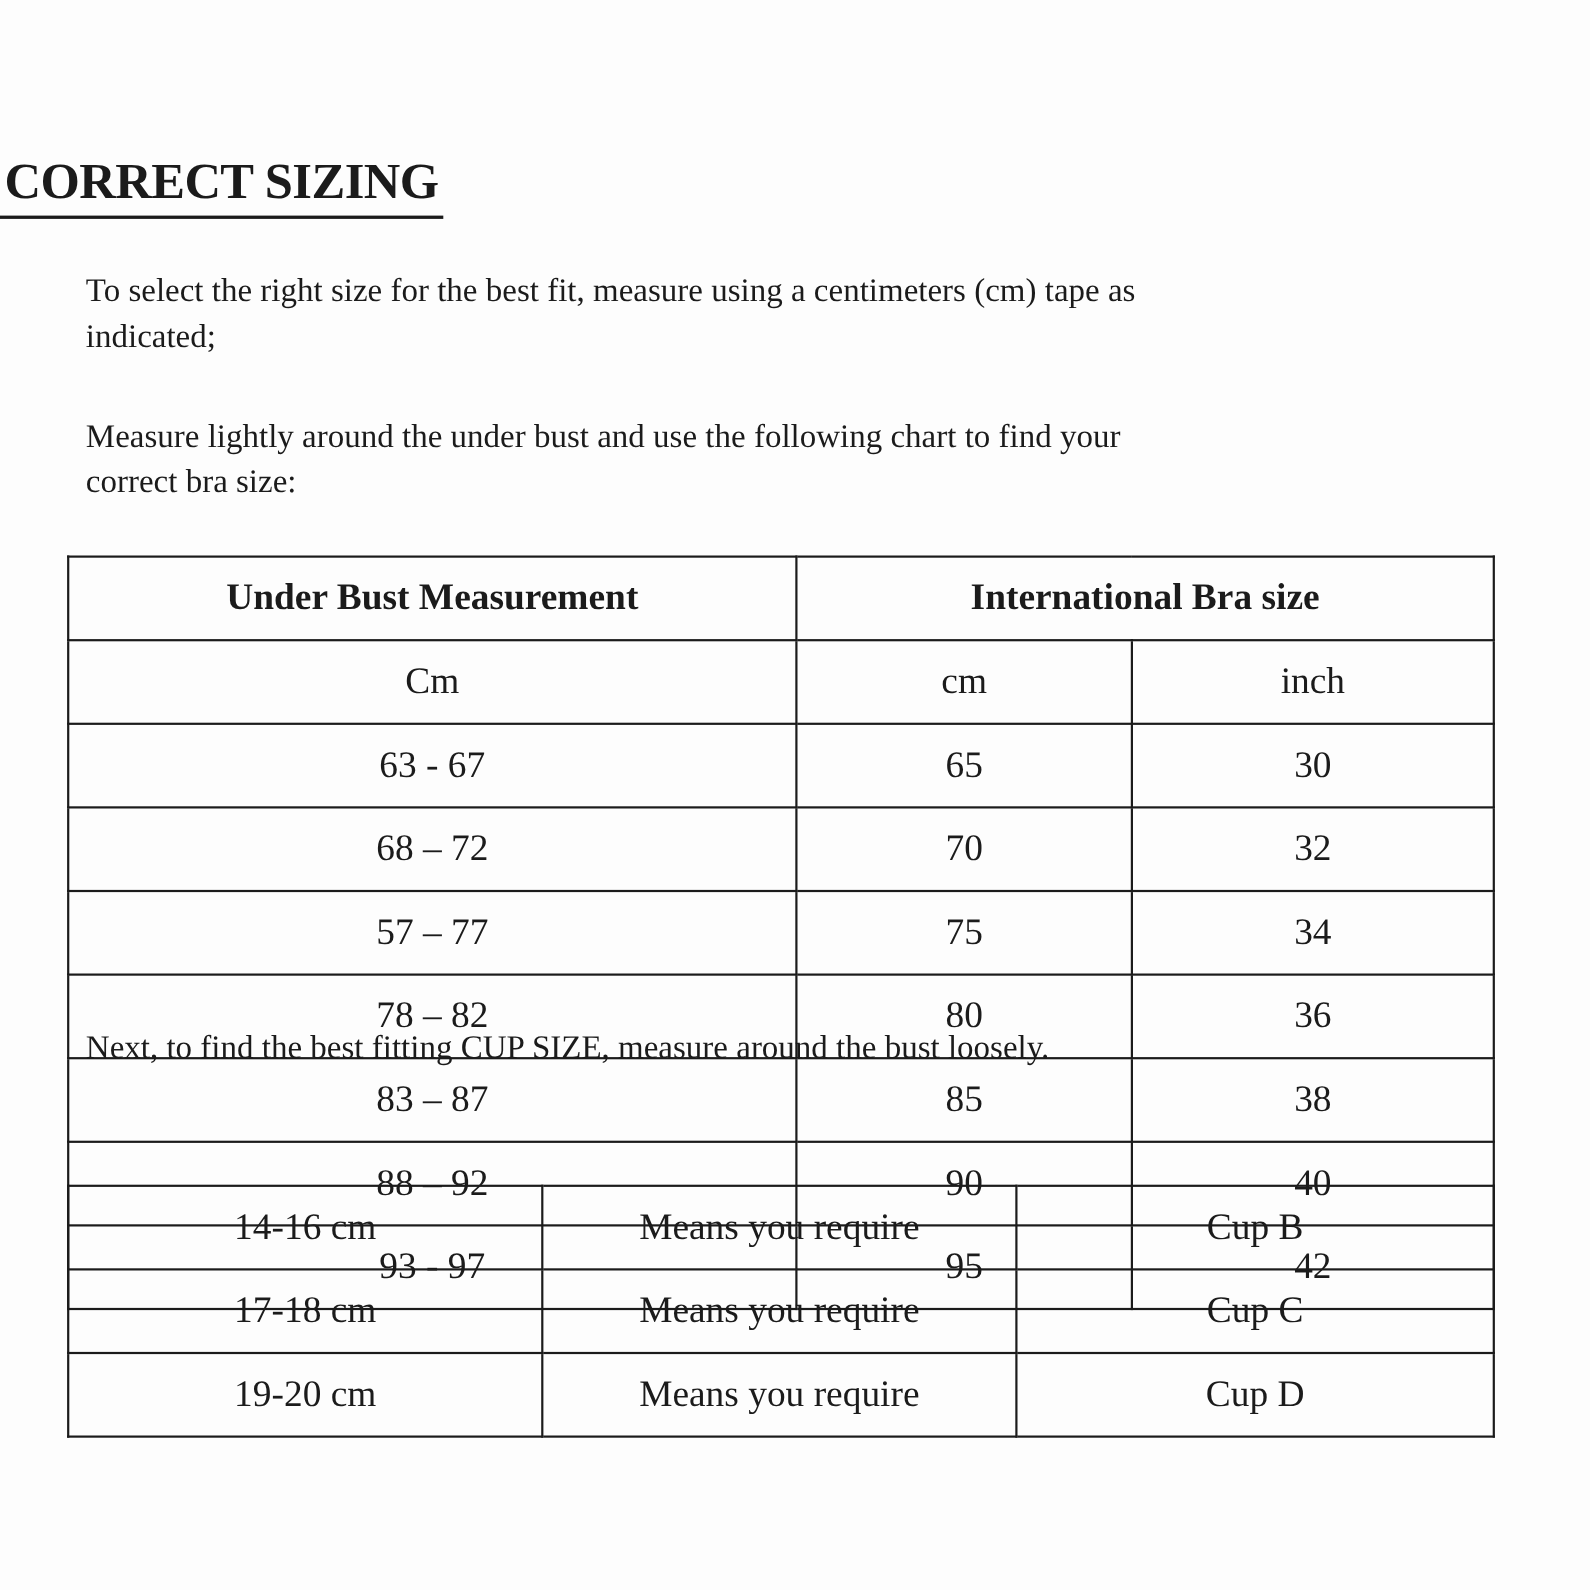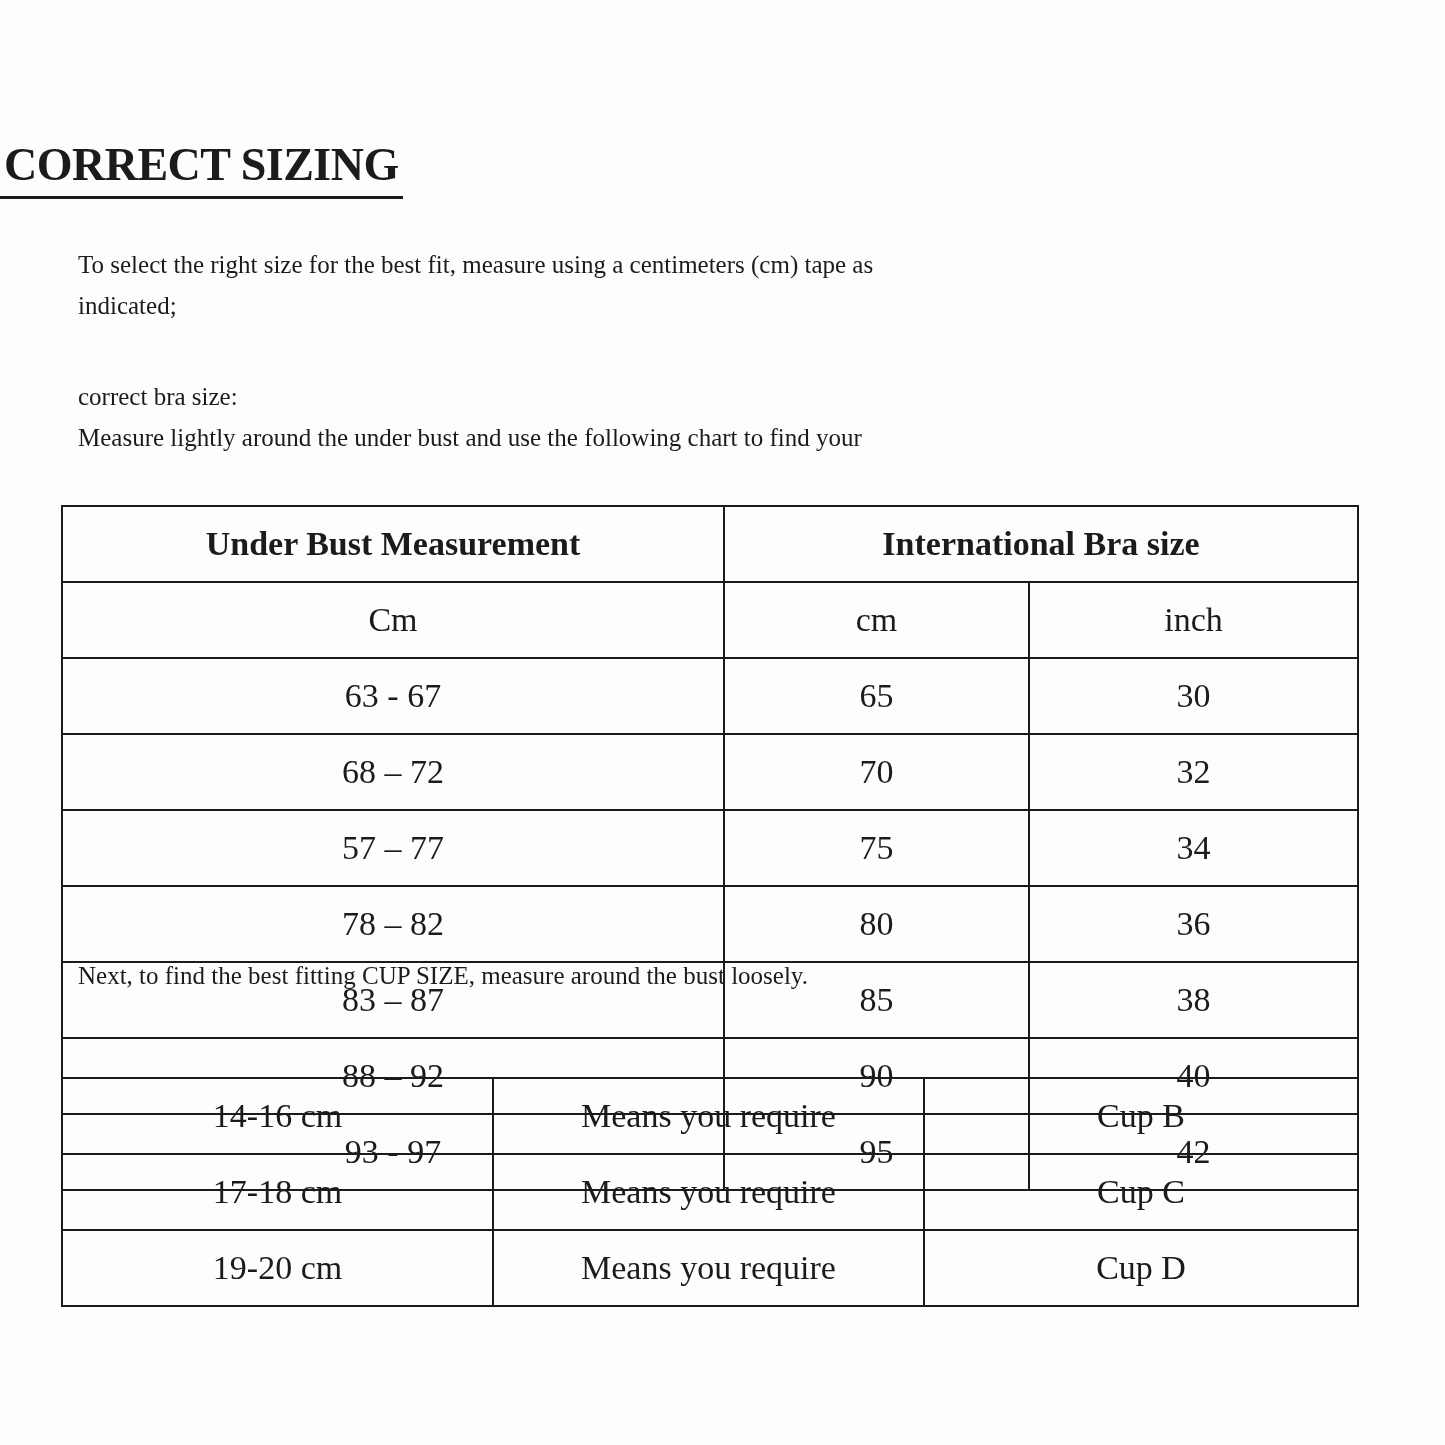"To select the right size" .para { font-size: 25px -> 30px }
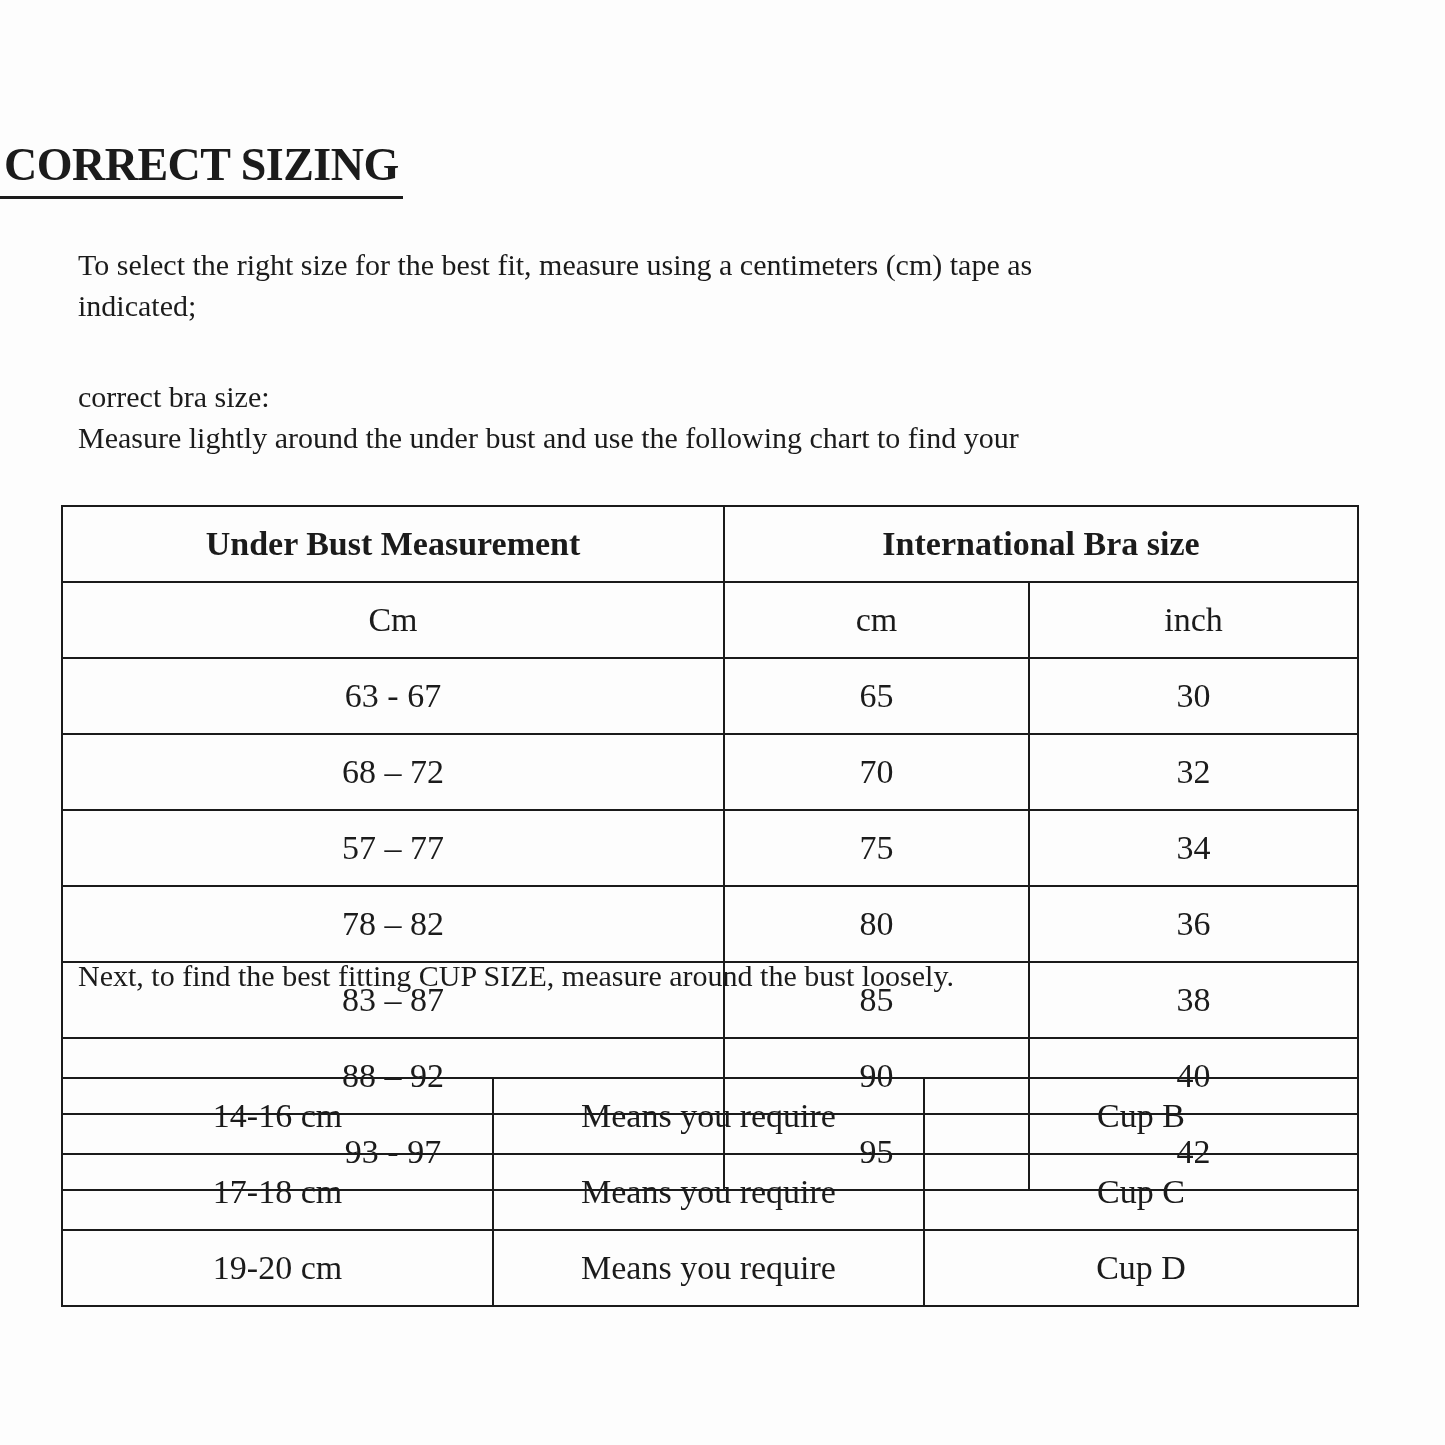"correct bra size:" div { order: before "Measure lightly around the under" -> after "Measure lightly around the under" }
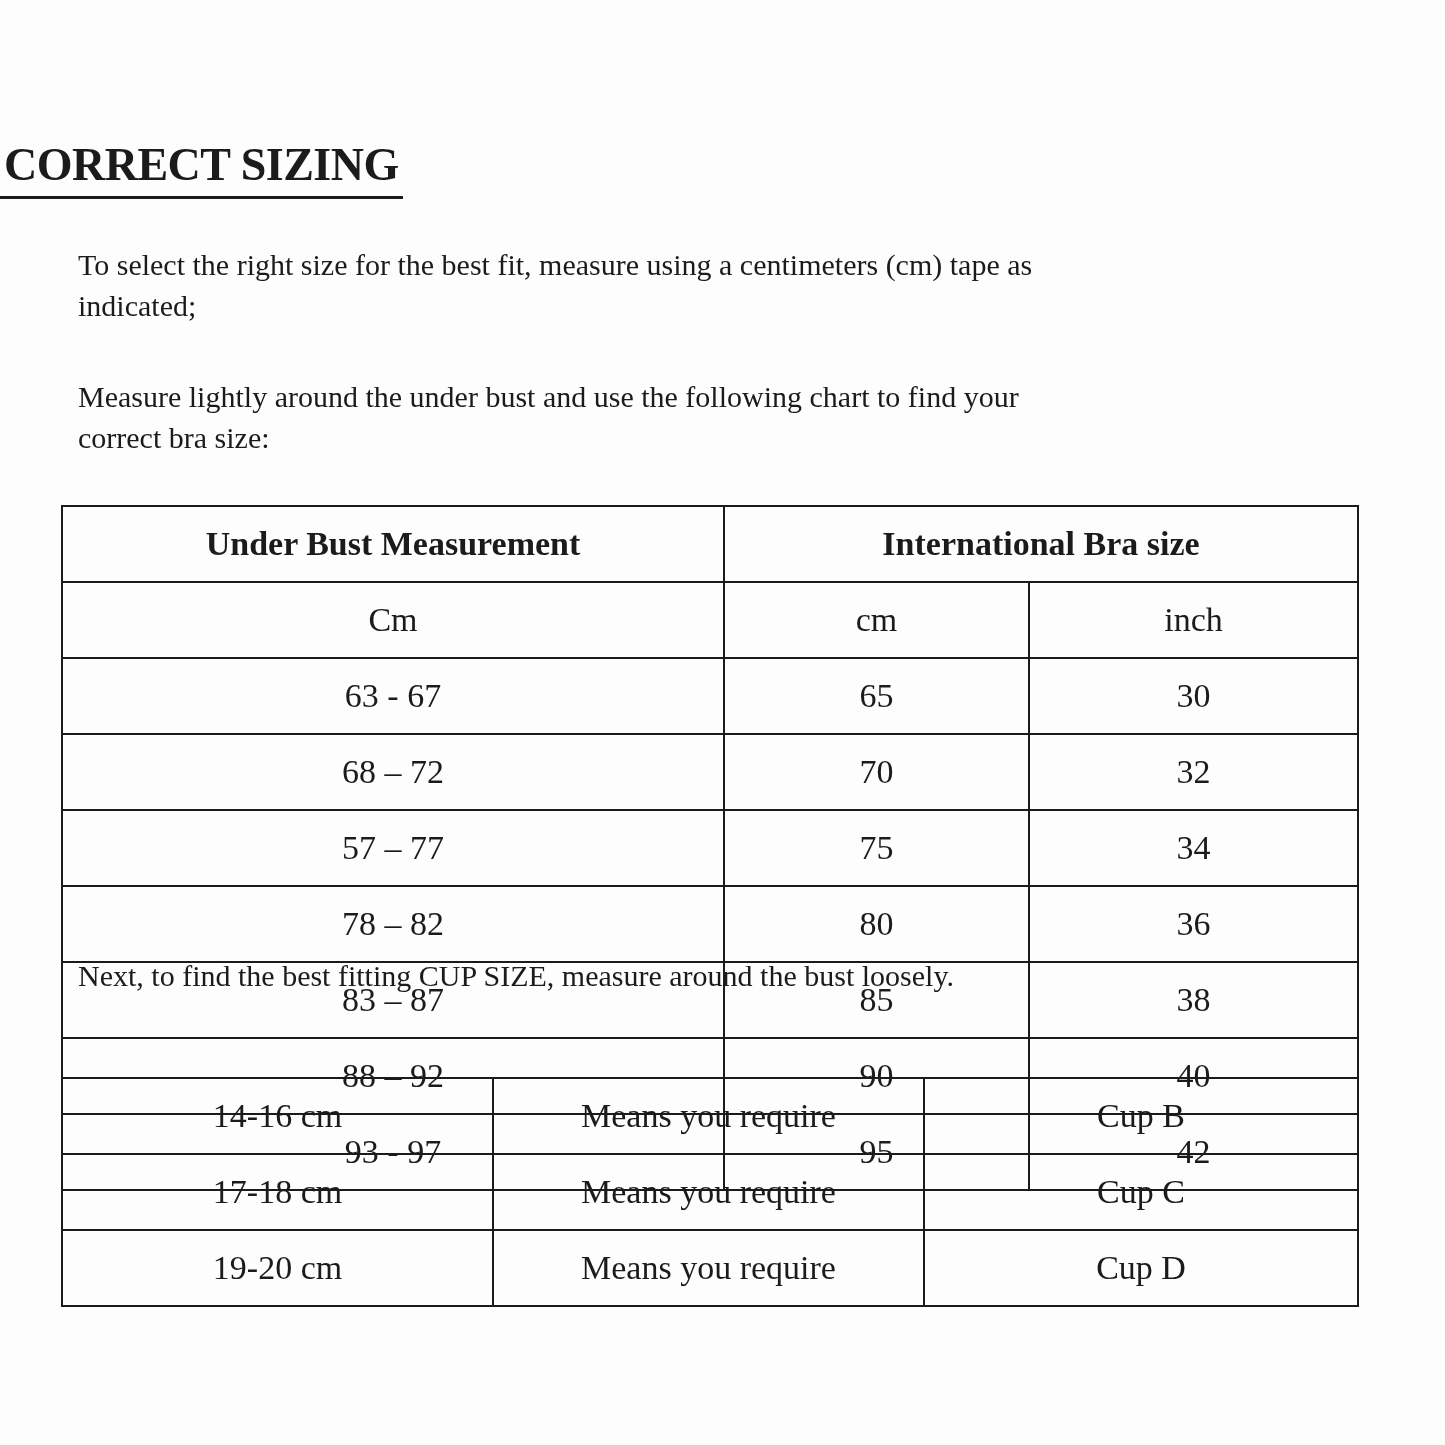"Next, to find the best" .para-3 { top: 955px -> 932px }
